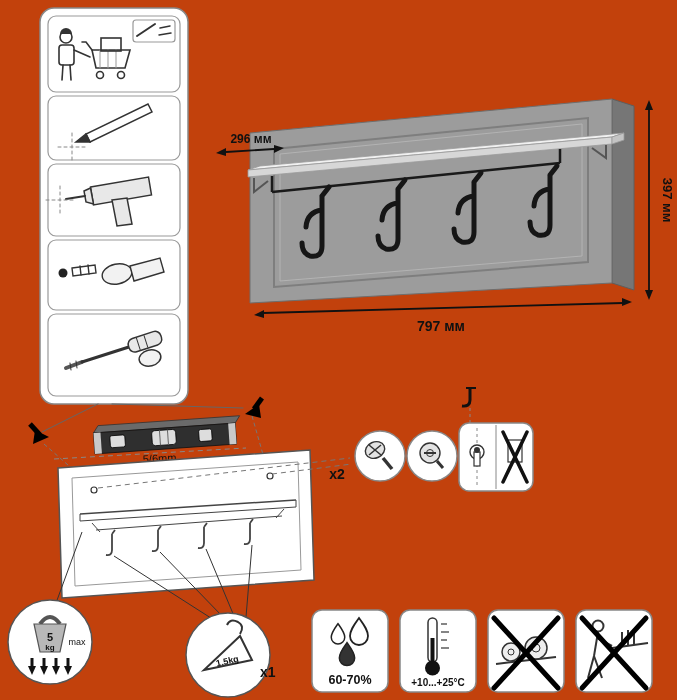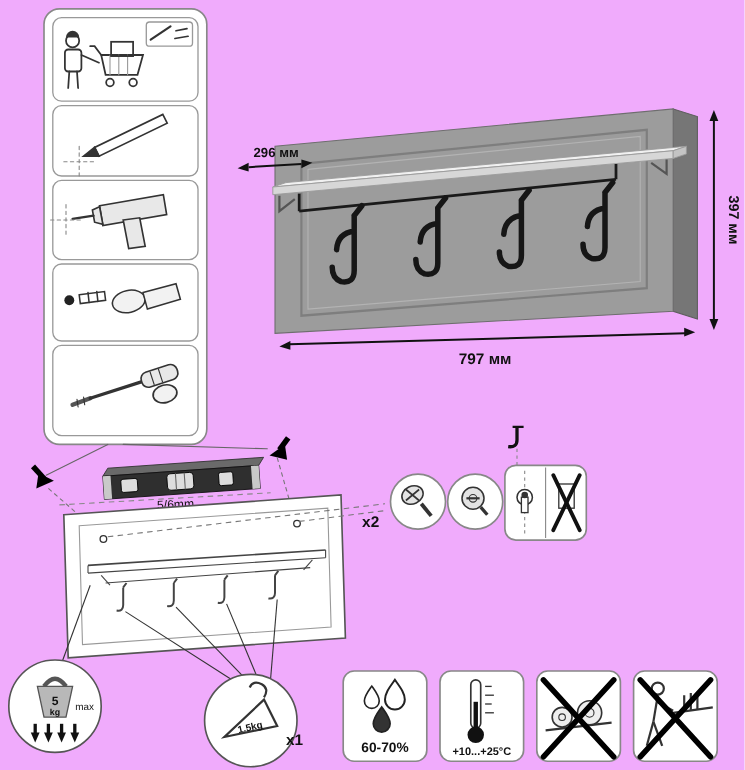"296 мм" .canvas { background: #f0abfc -> #c2410c }
